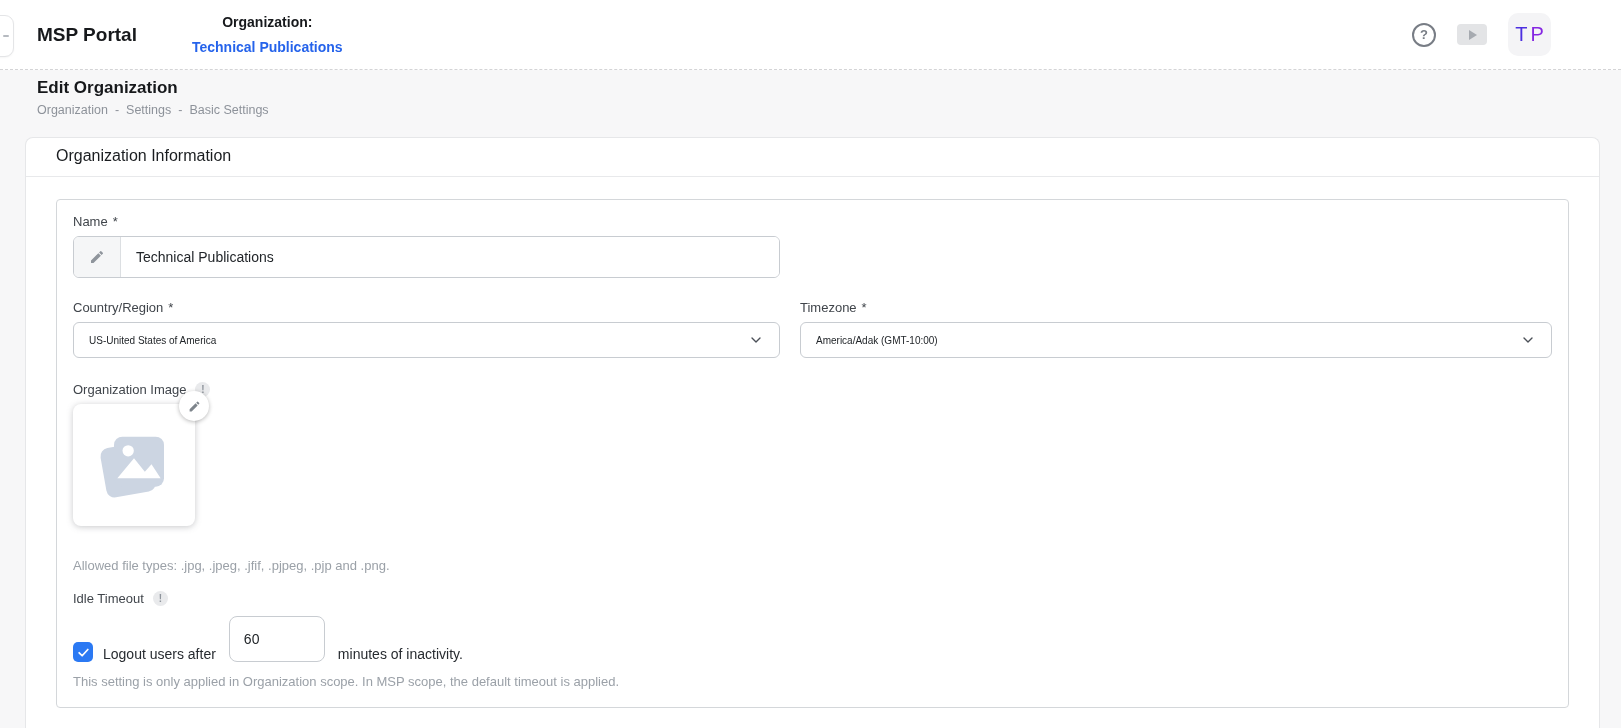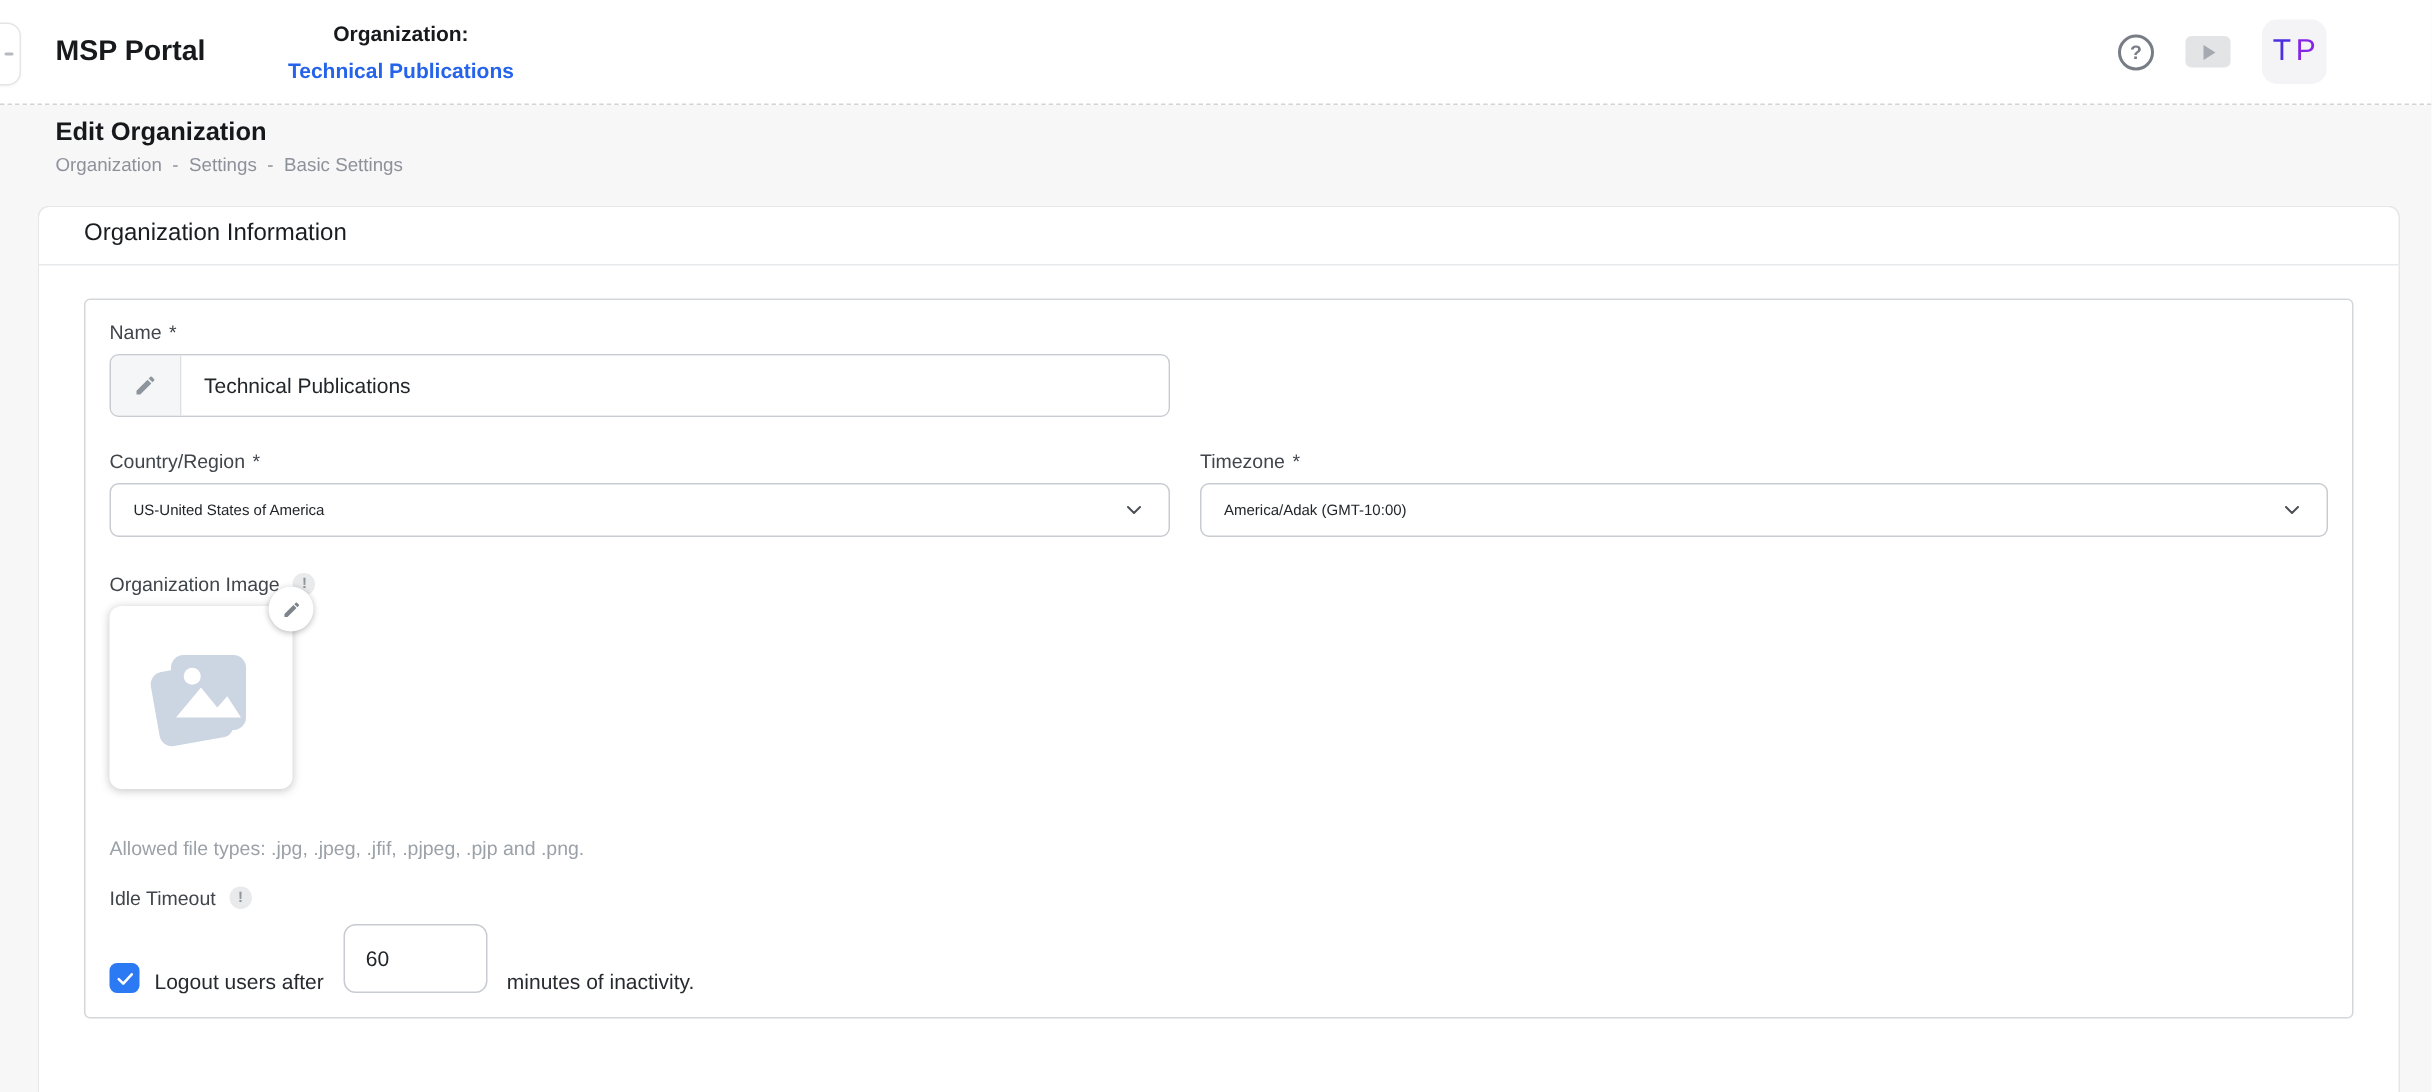"This setting is only applied" div.note-text { html: none -> <div>This setting is only applied in Organization scope. In MSP scope, the default timeout is applied.</div> }
